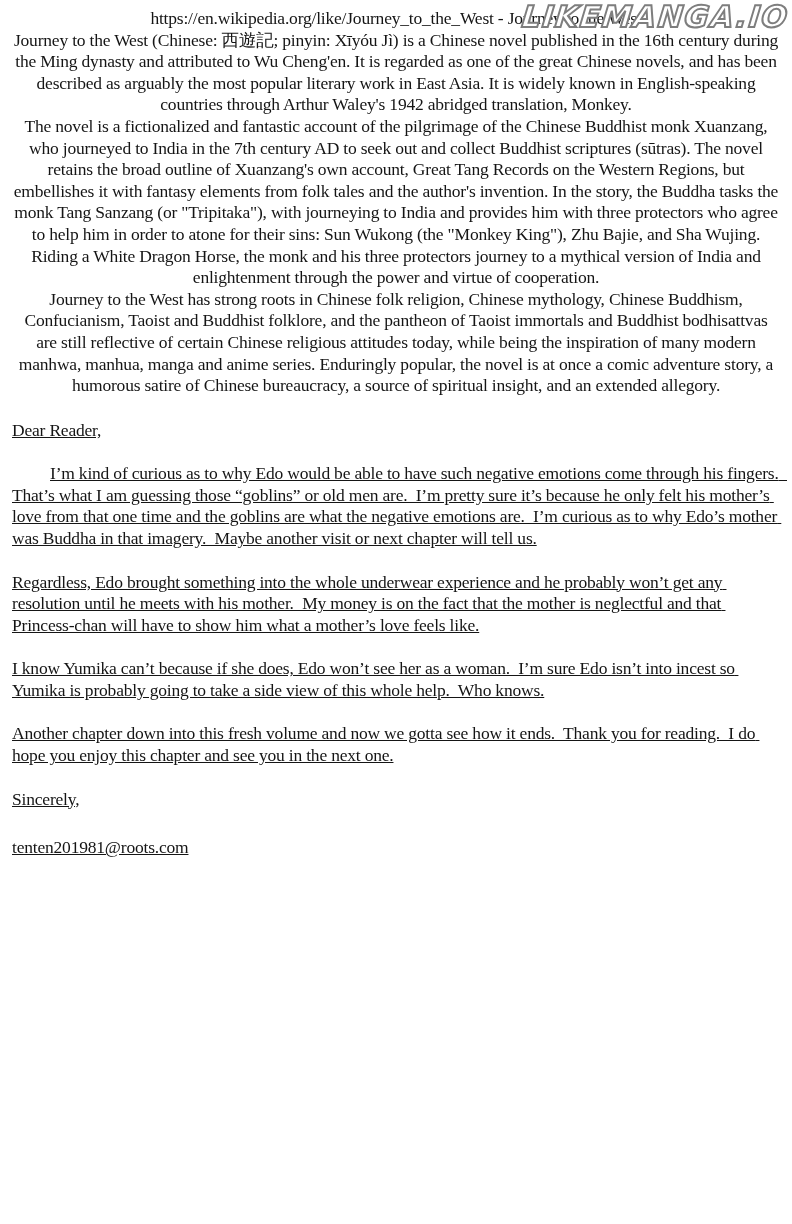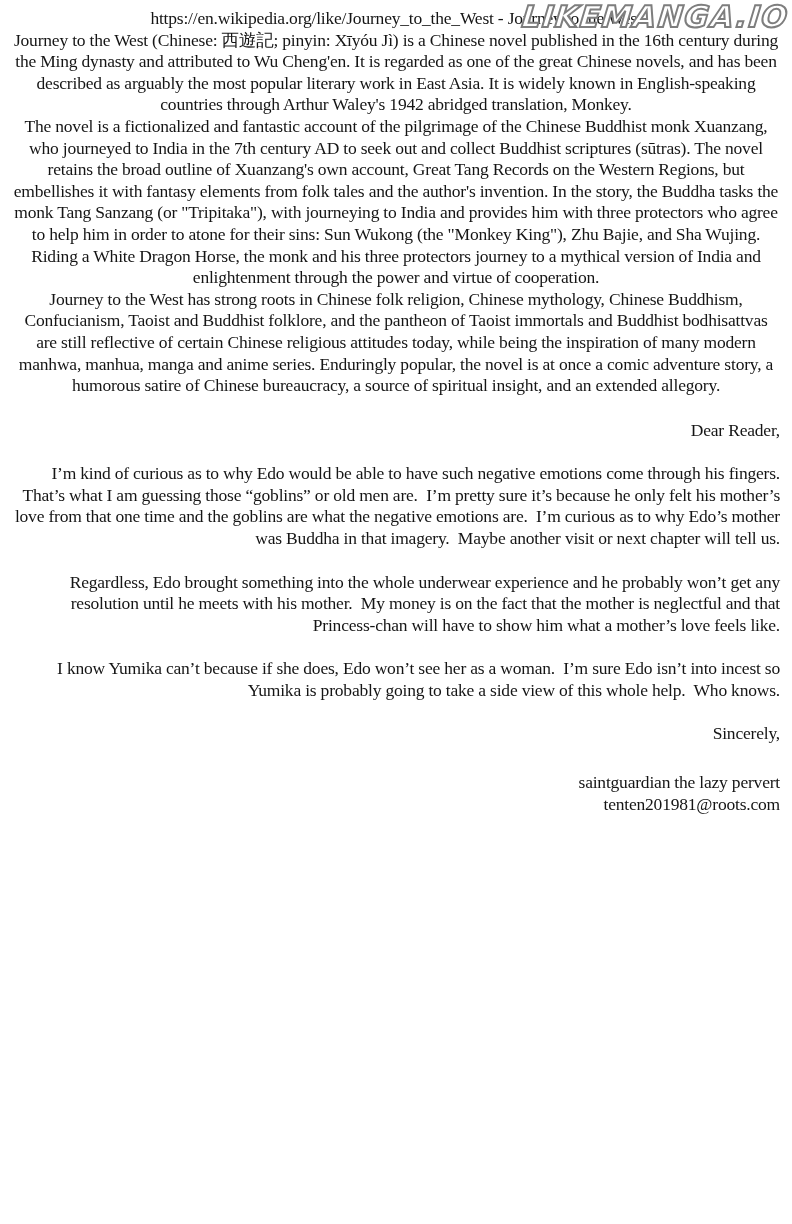"Dear Reader," .letter { text-align: right -> left; text-decoration: none -> underline }
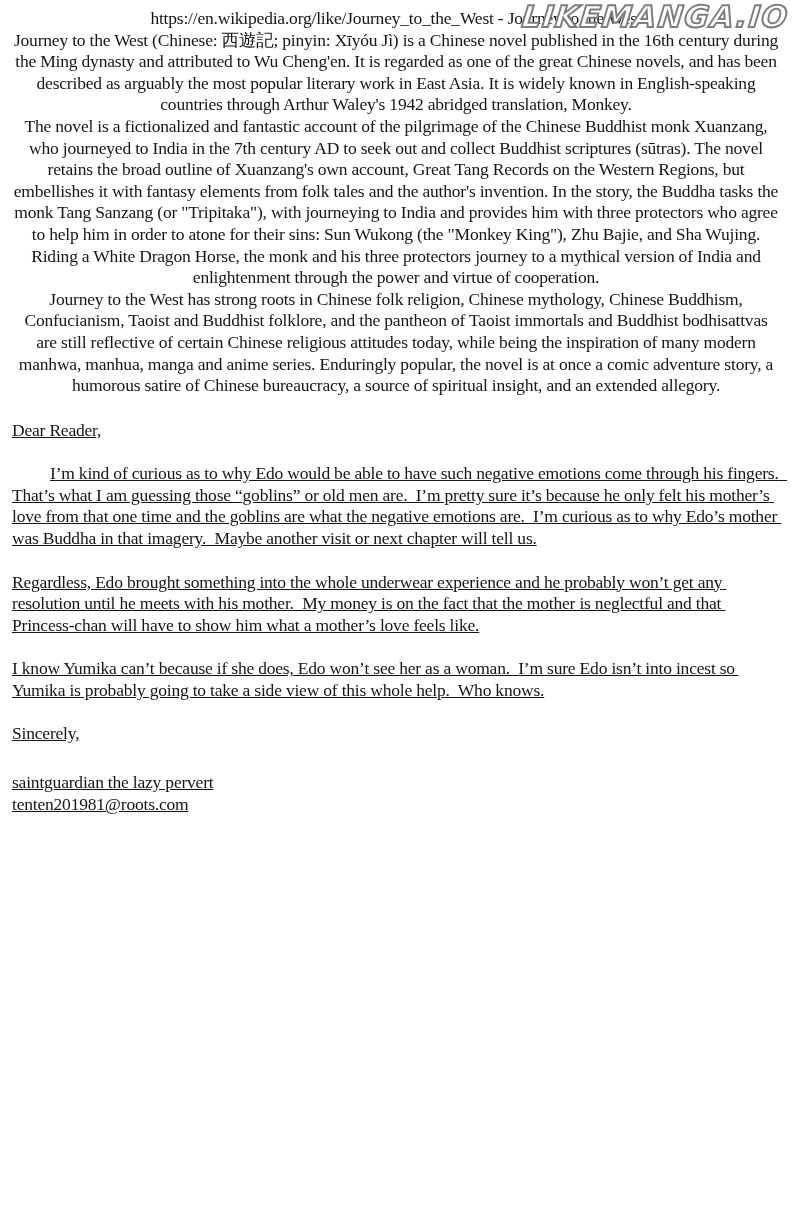"Another chapter down into this" p { html: none -> <p>Another chapter down into this fresh volume and now we gotta see how it ends. Thank you for reading. I do hope you enjoy this chapter and see you in the next one.</p> }
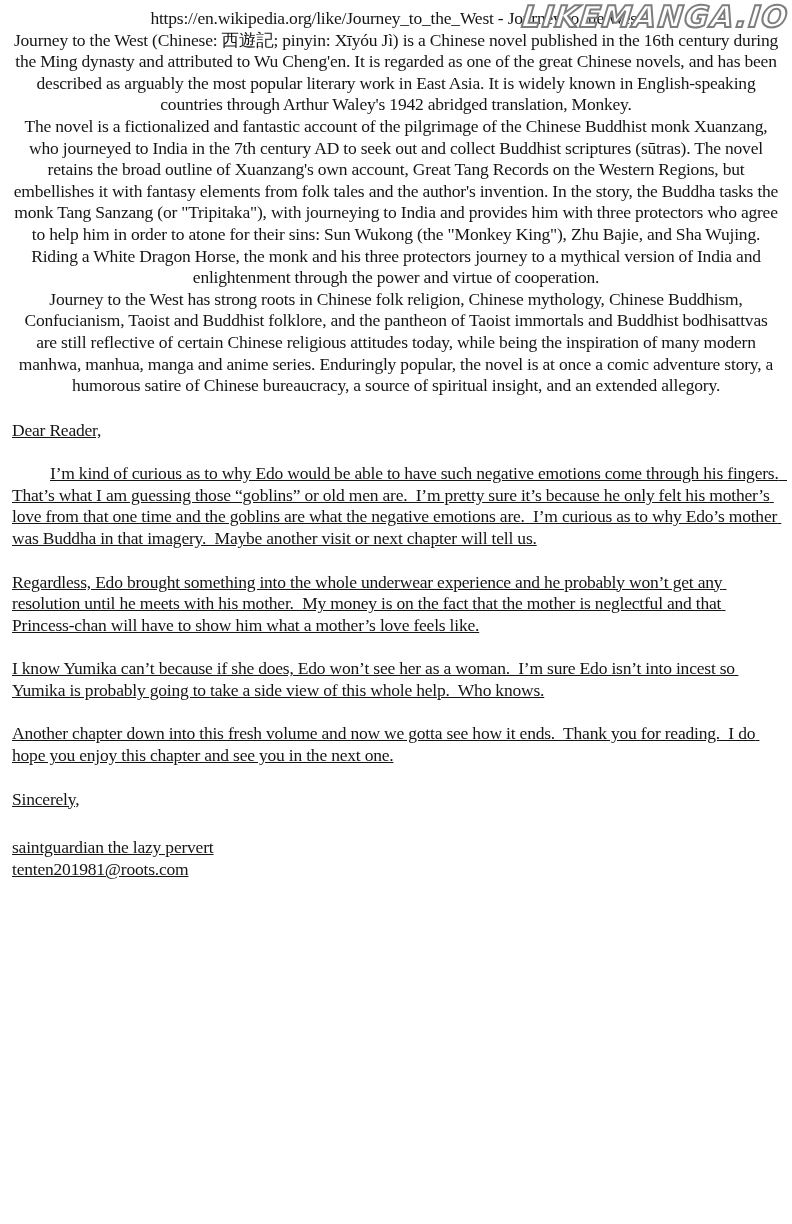"saintguardian the lazy pervert" div { html: <div>saintguardian the lazy pervert</div> -> none }
